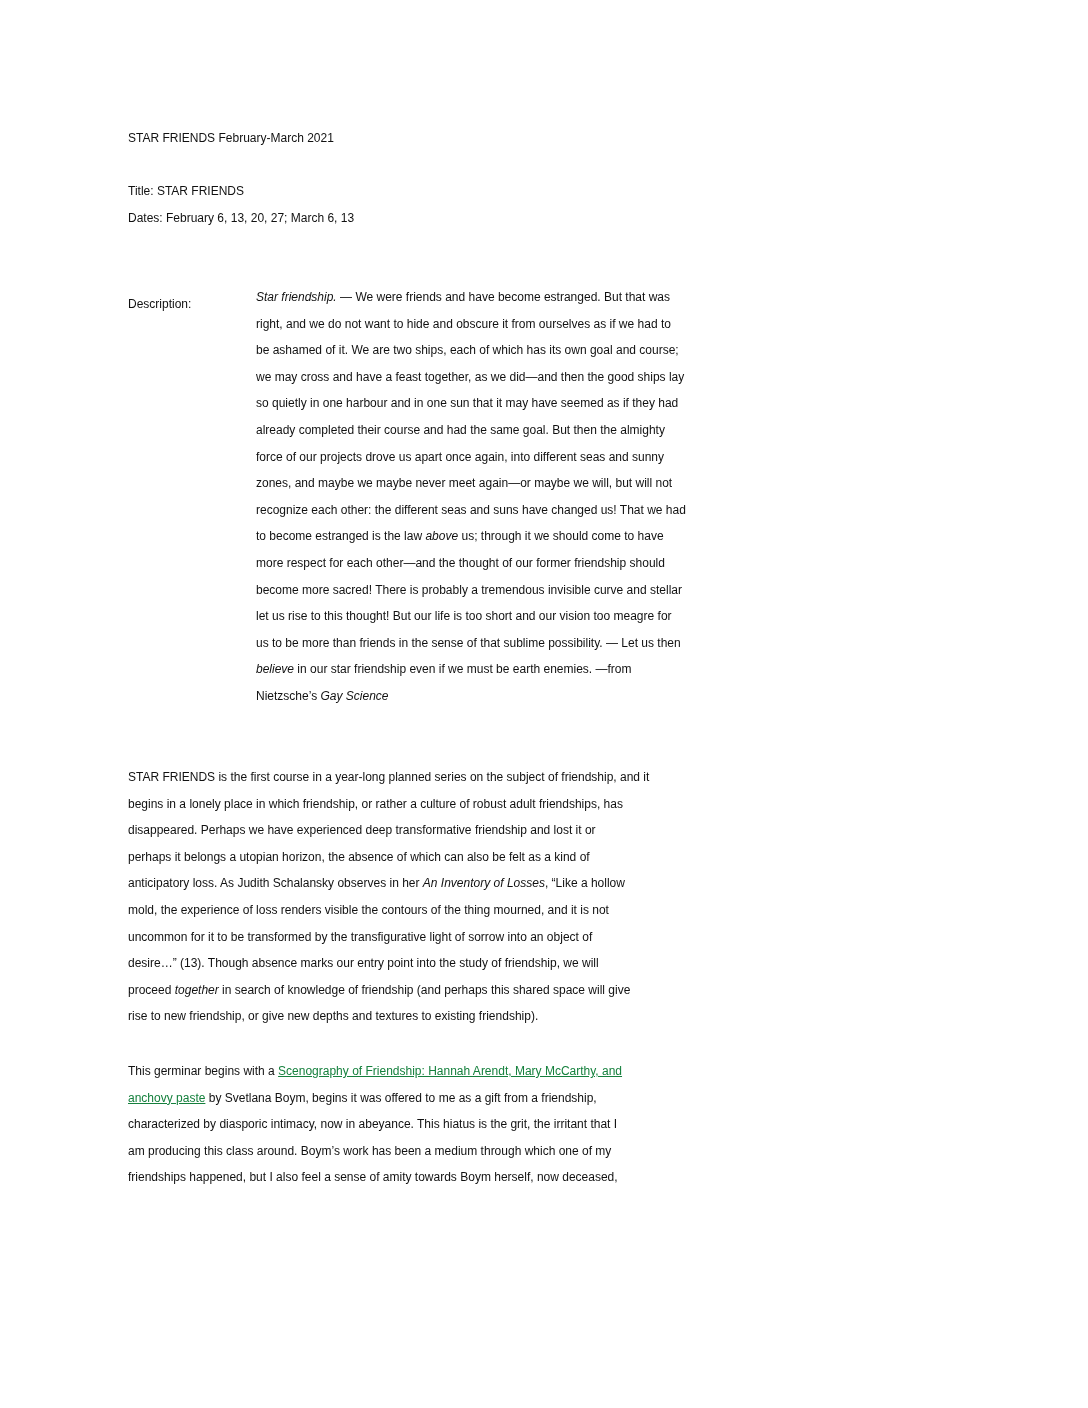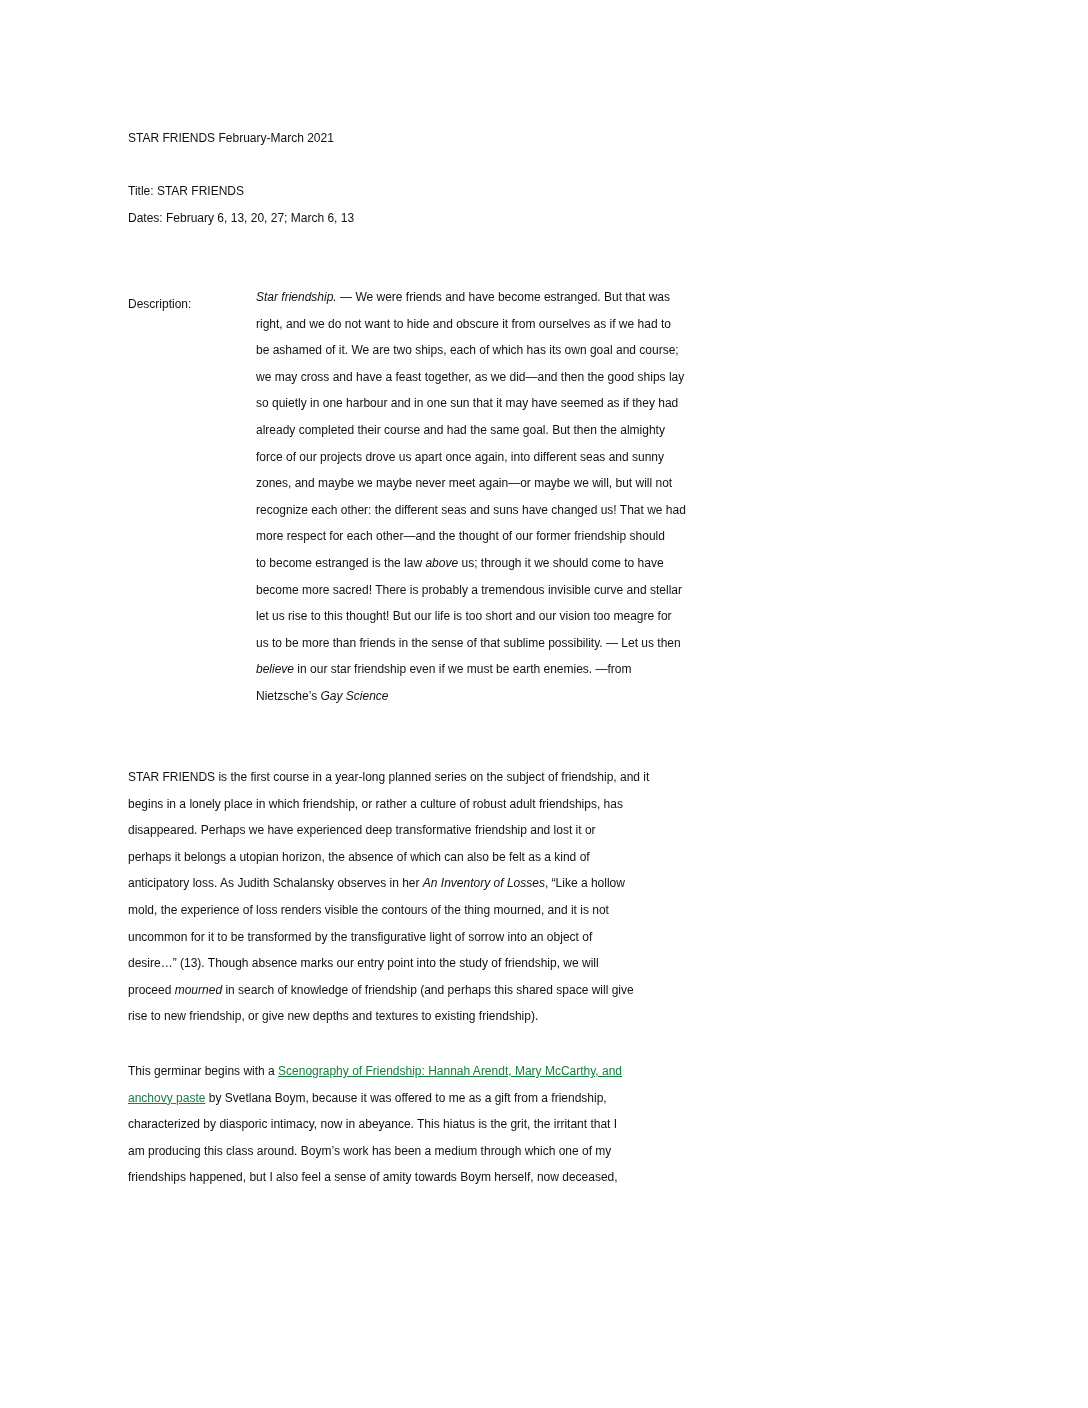"more respect for each other—and" p { order: before "to become estranged is the" -> after "to become estranged is the" }
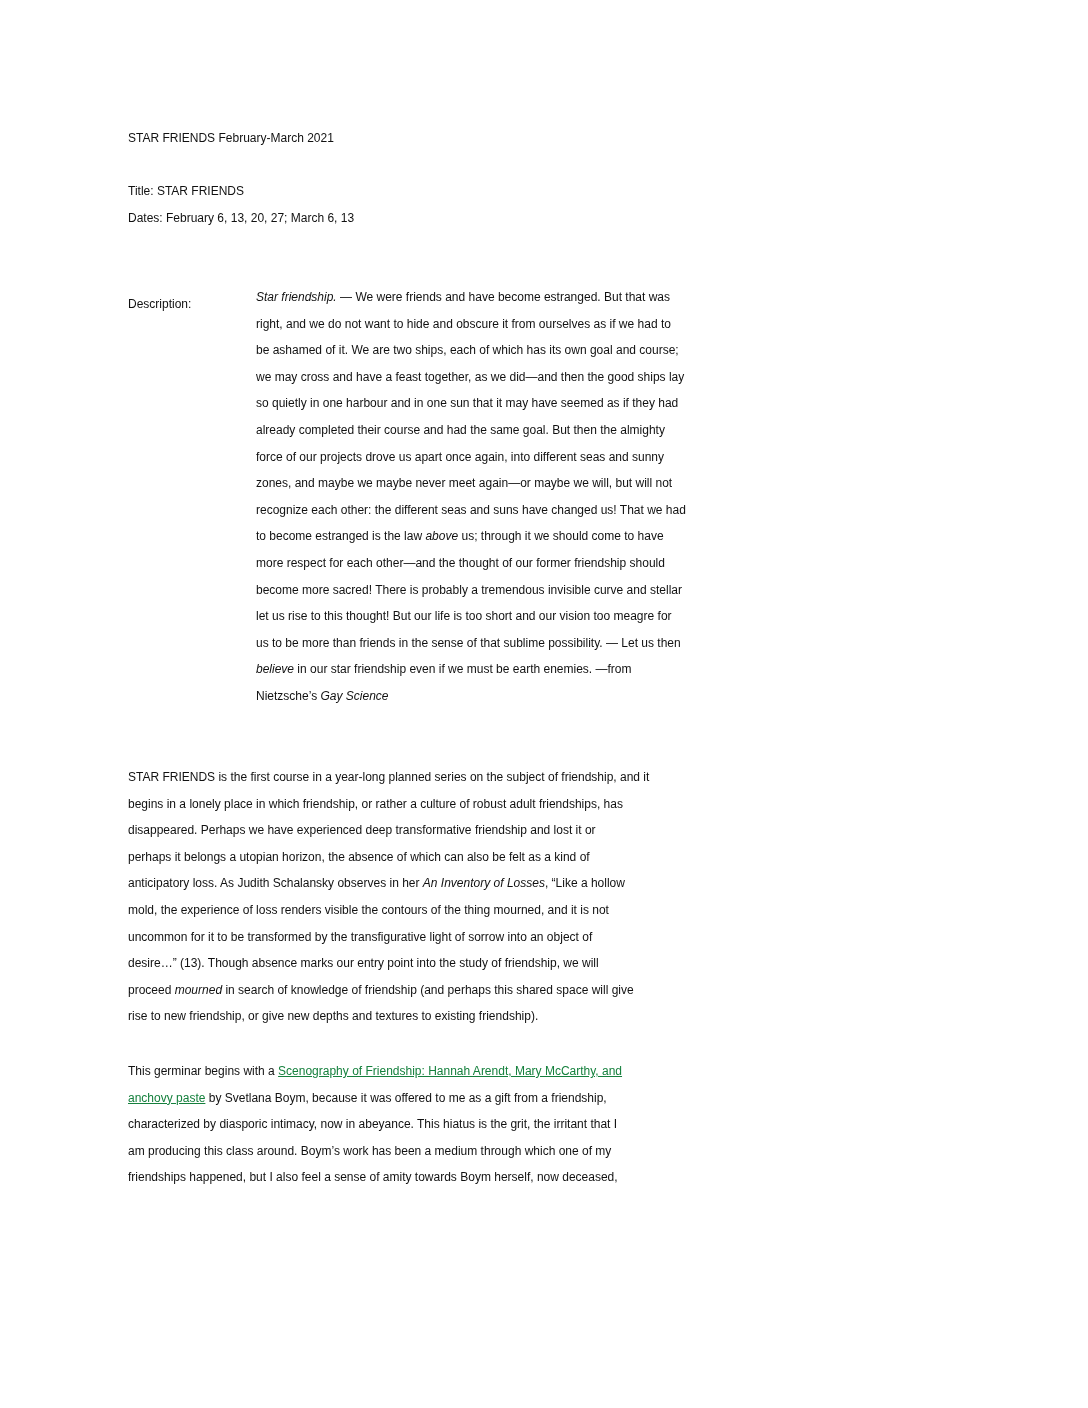"mourned" em { text: mourned -> together }
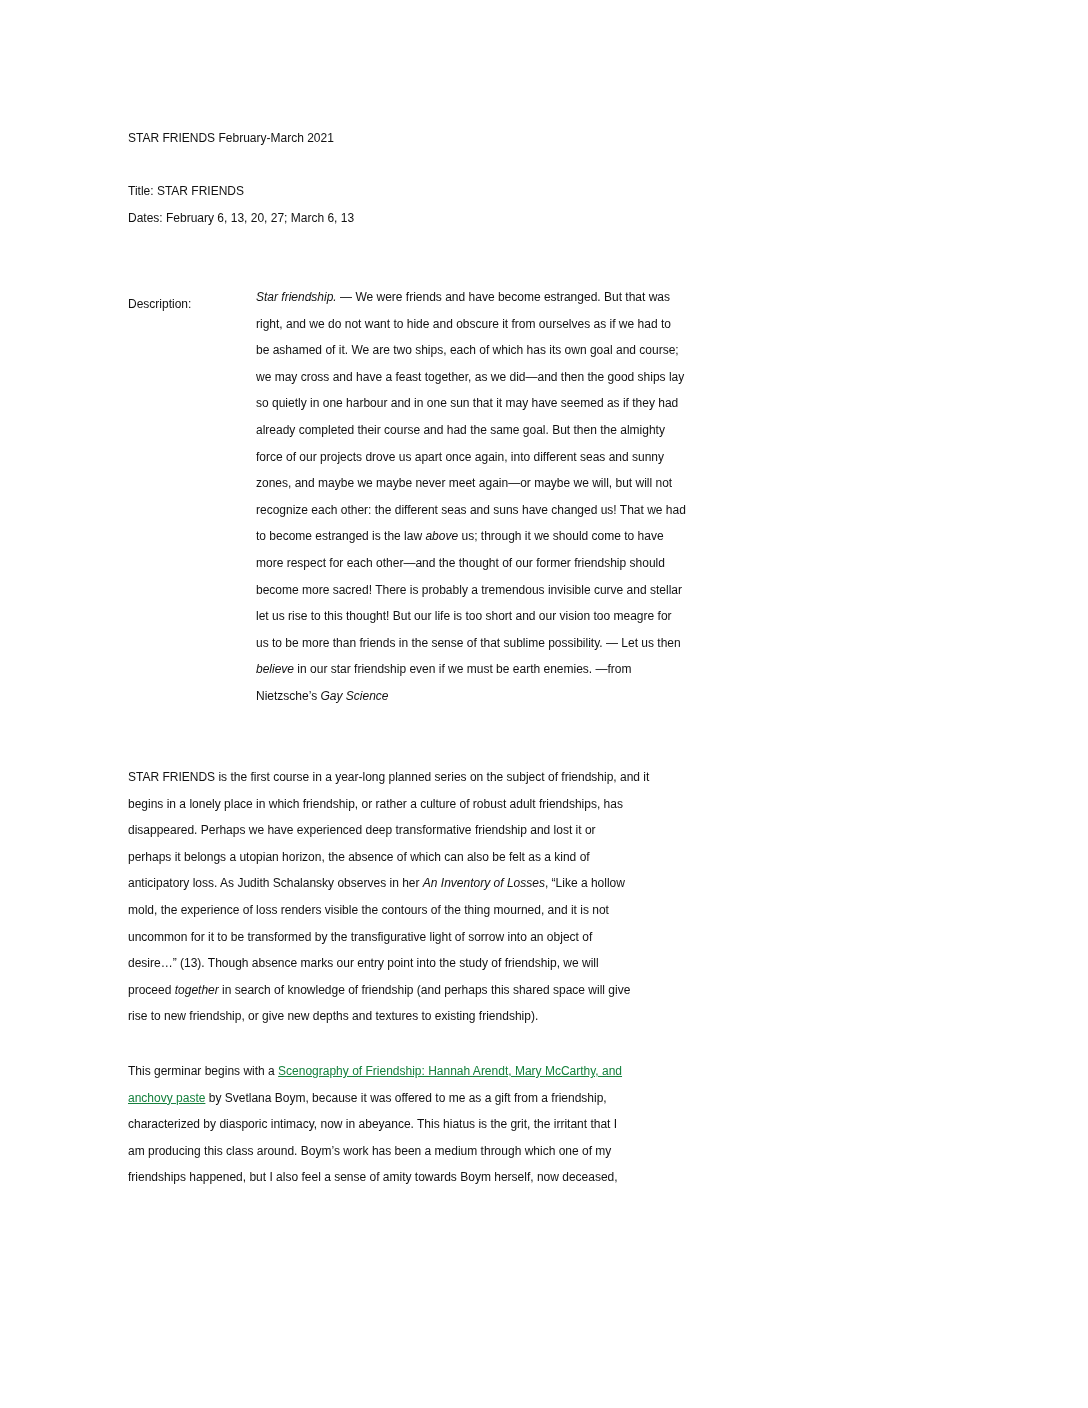"by Svetlana Boym, because it" span { text: because -> begins }
